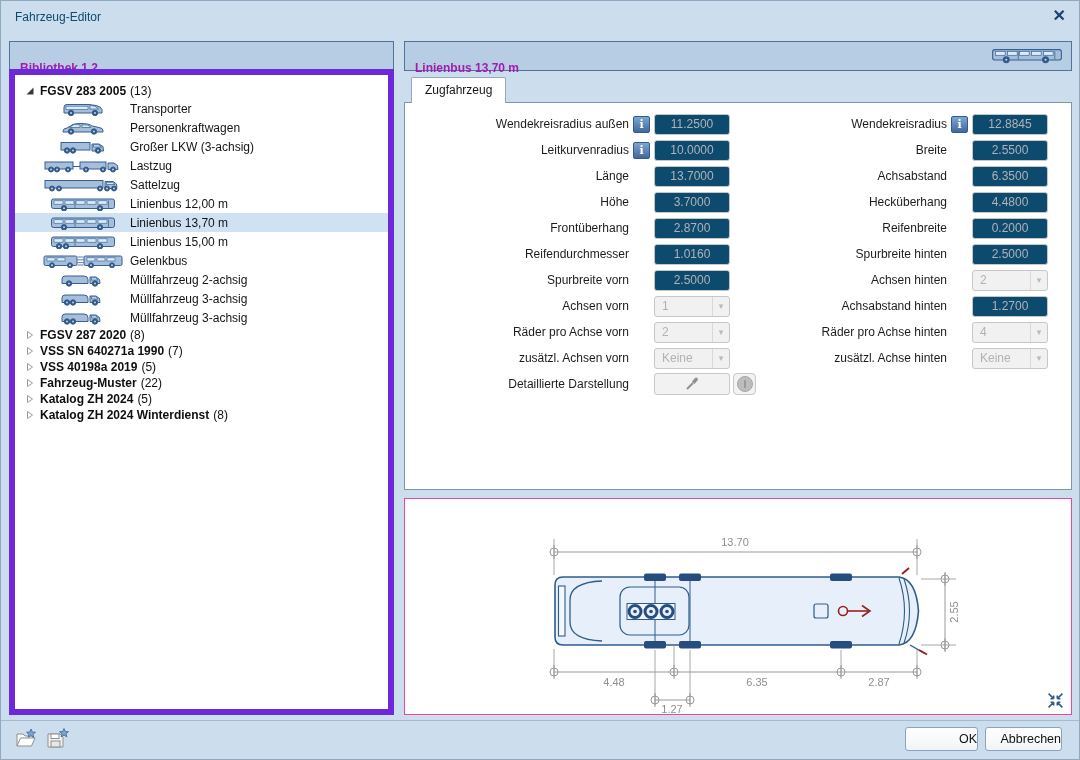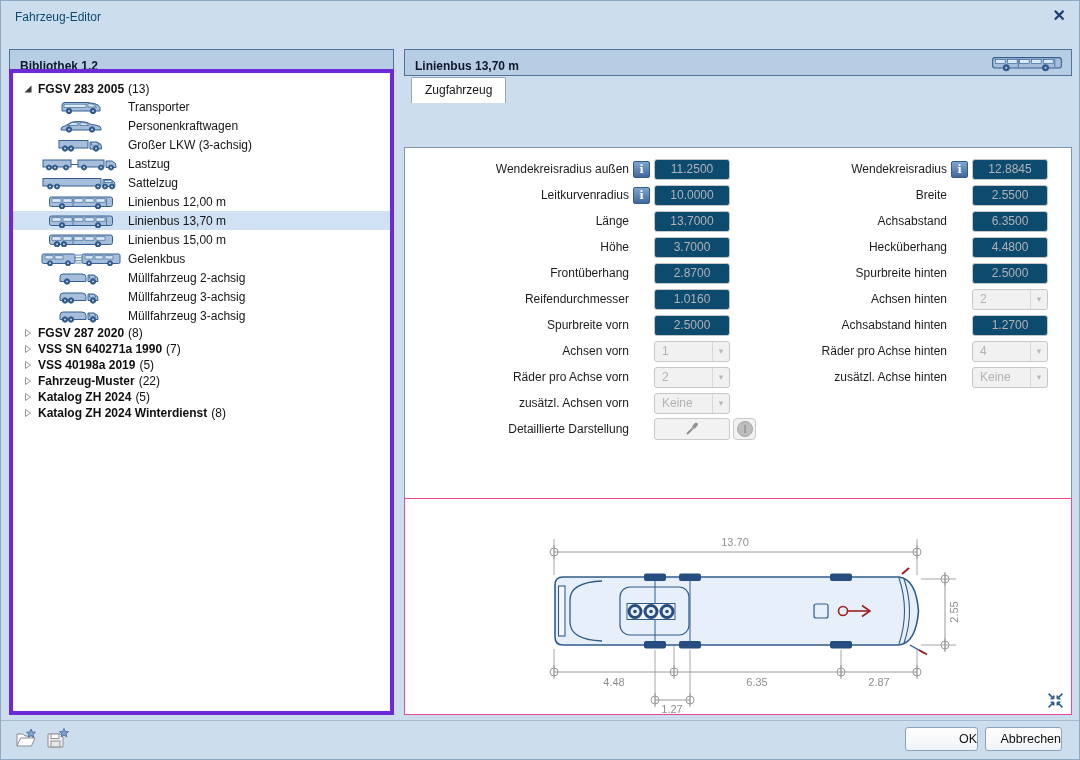"Bibliothek 1.2" .hdr { color: #0f172a -> #a21caf; margin-top: 8px -> none; padding: 4px 10px -> 14px 10px }
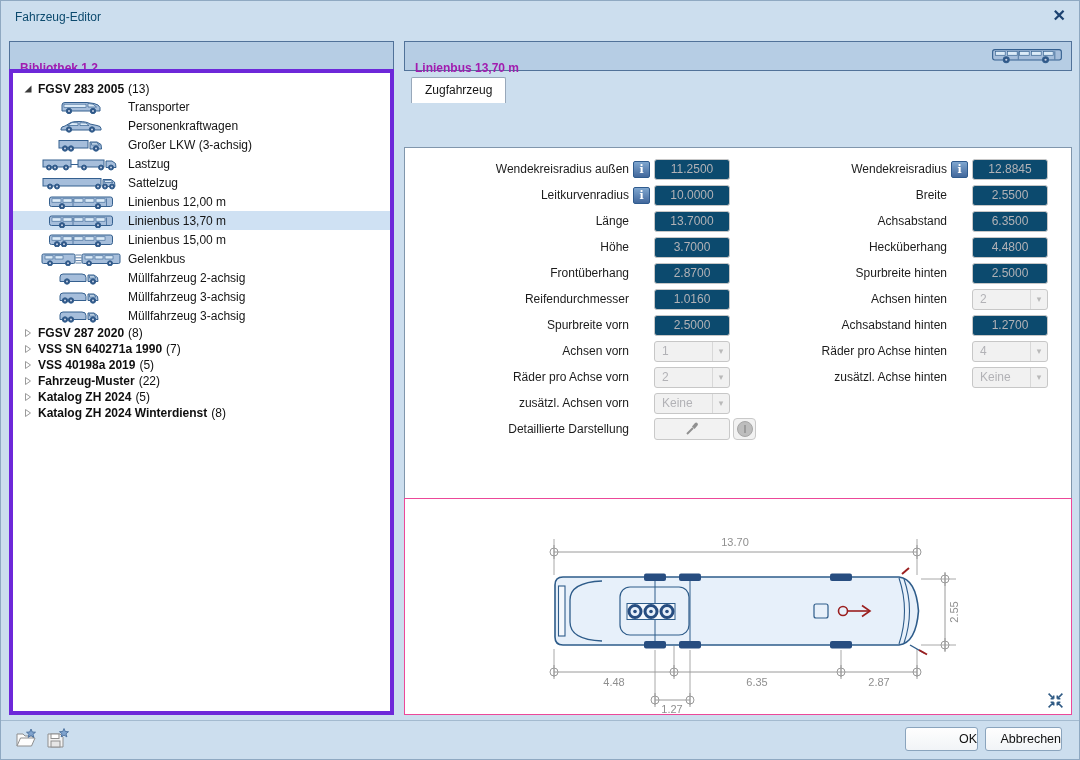"FGSV 283 2005" .treebox { border: 4px solid #6d28d9 -> 6px solid #6d28d9 }
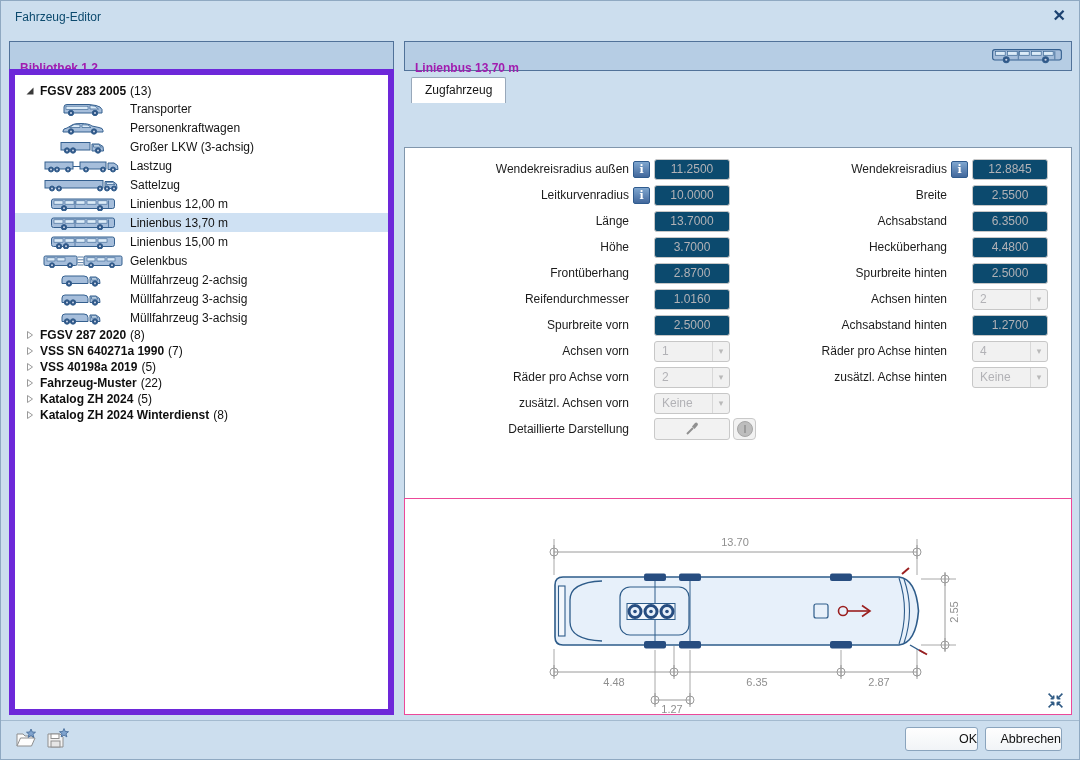"Wendekreisradius außen" .formpanel { margin-top: 45px -> none }
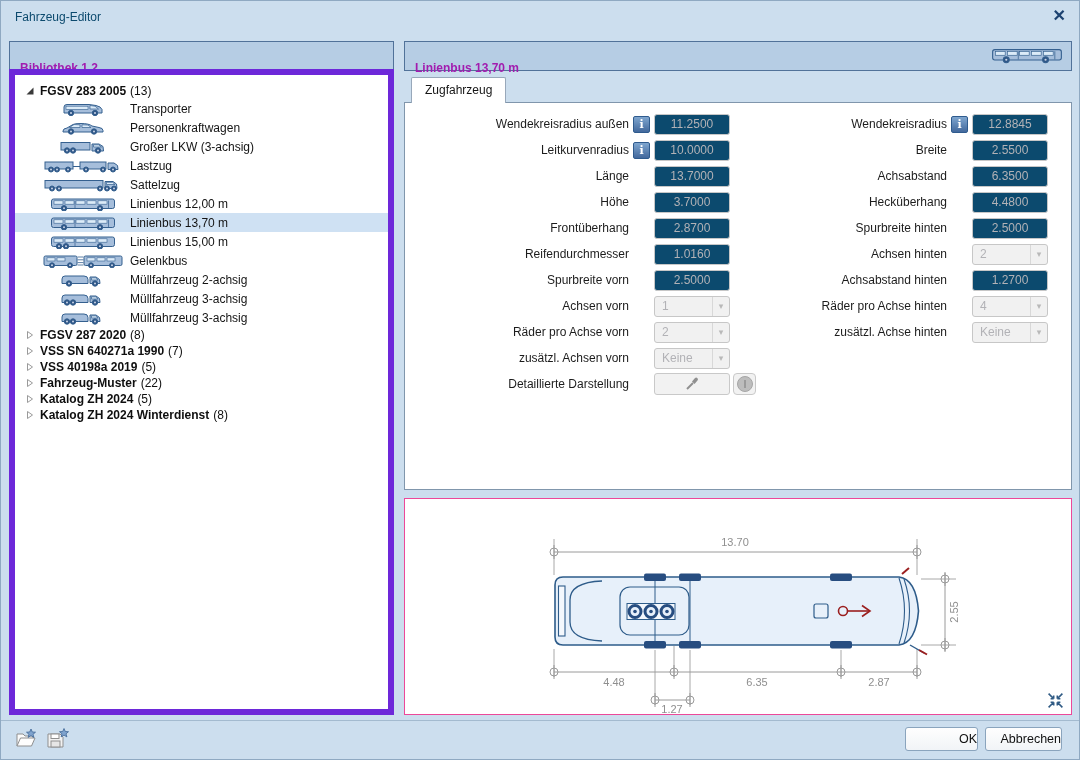"Reifenbreite" div.frow { html: none -> <div> <div>Reifenbreite</div> <div></div> <div> <div>0.2000</div> </div> </div> }
